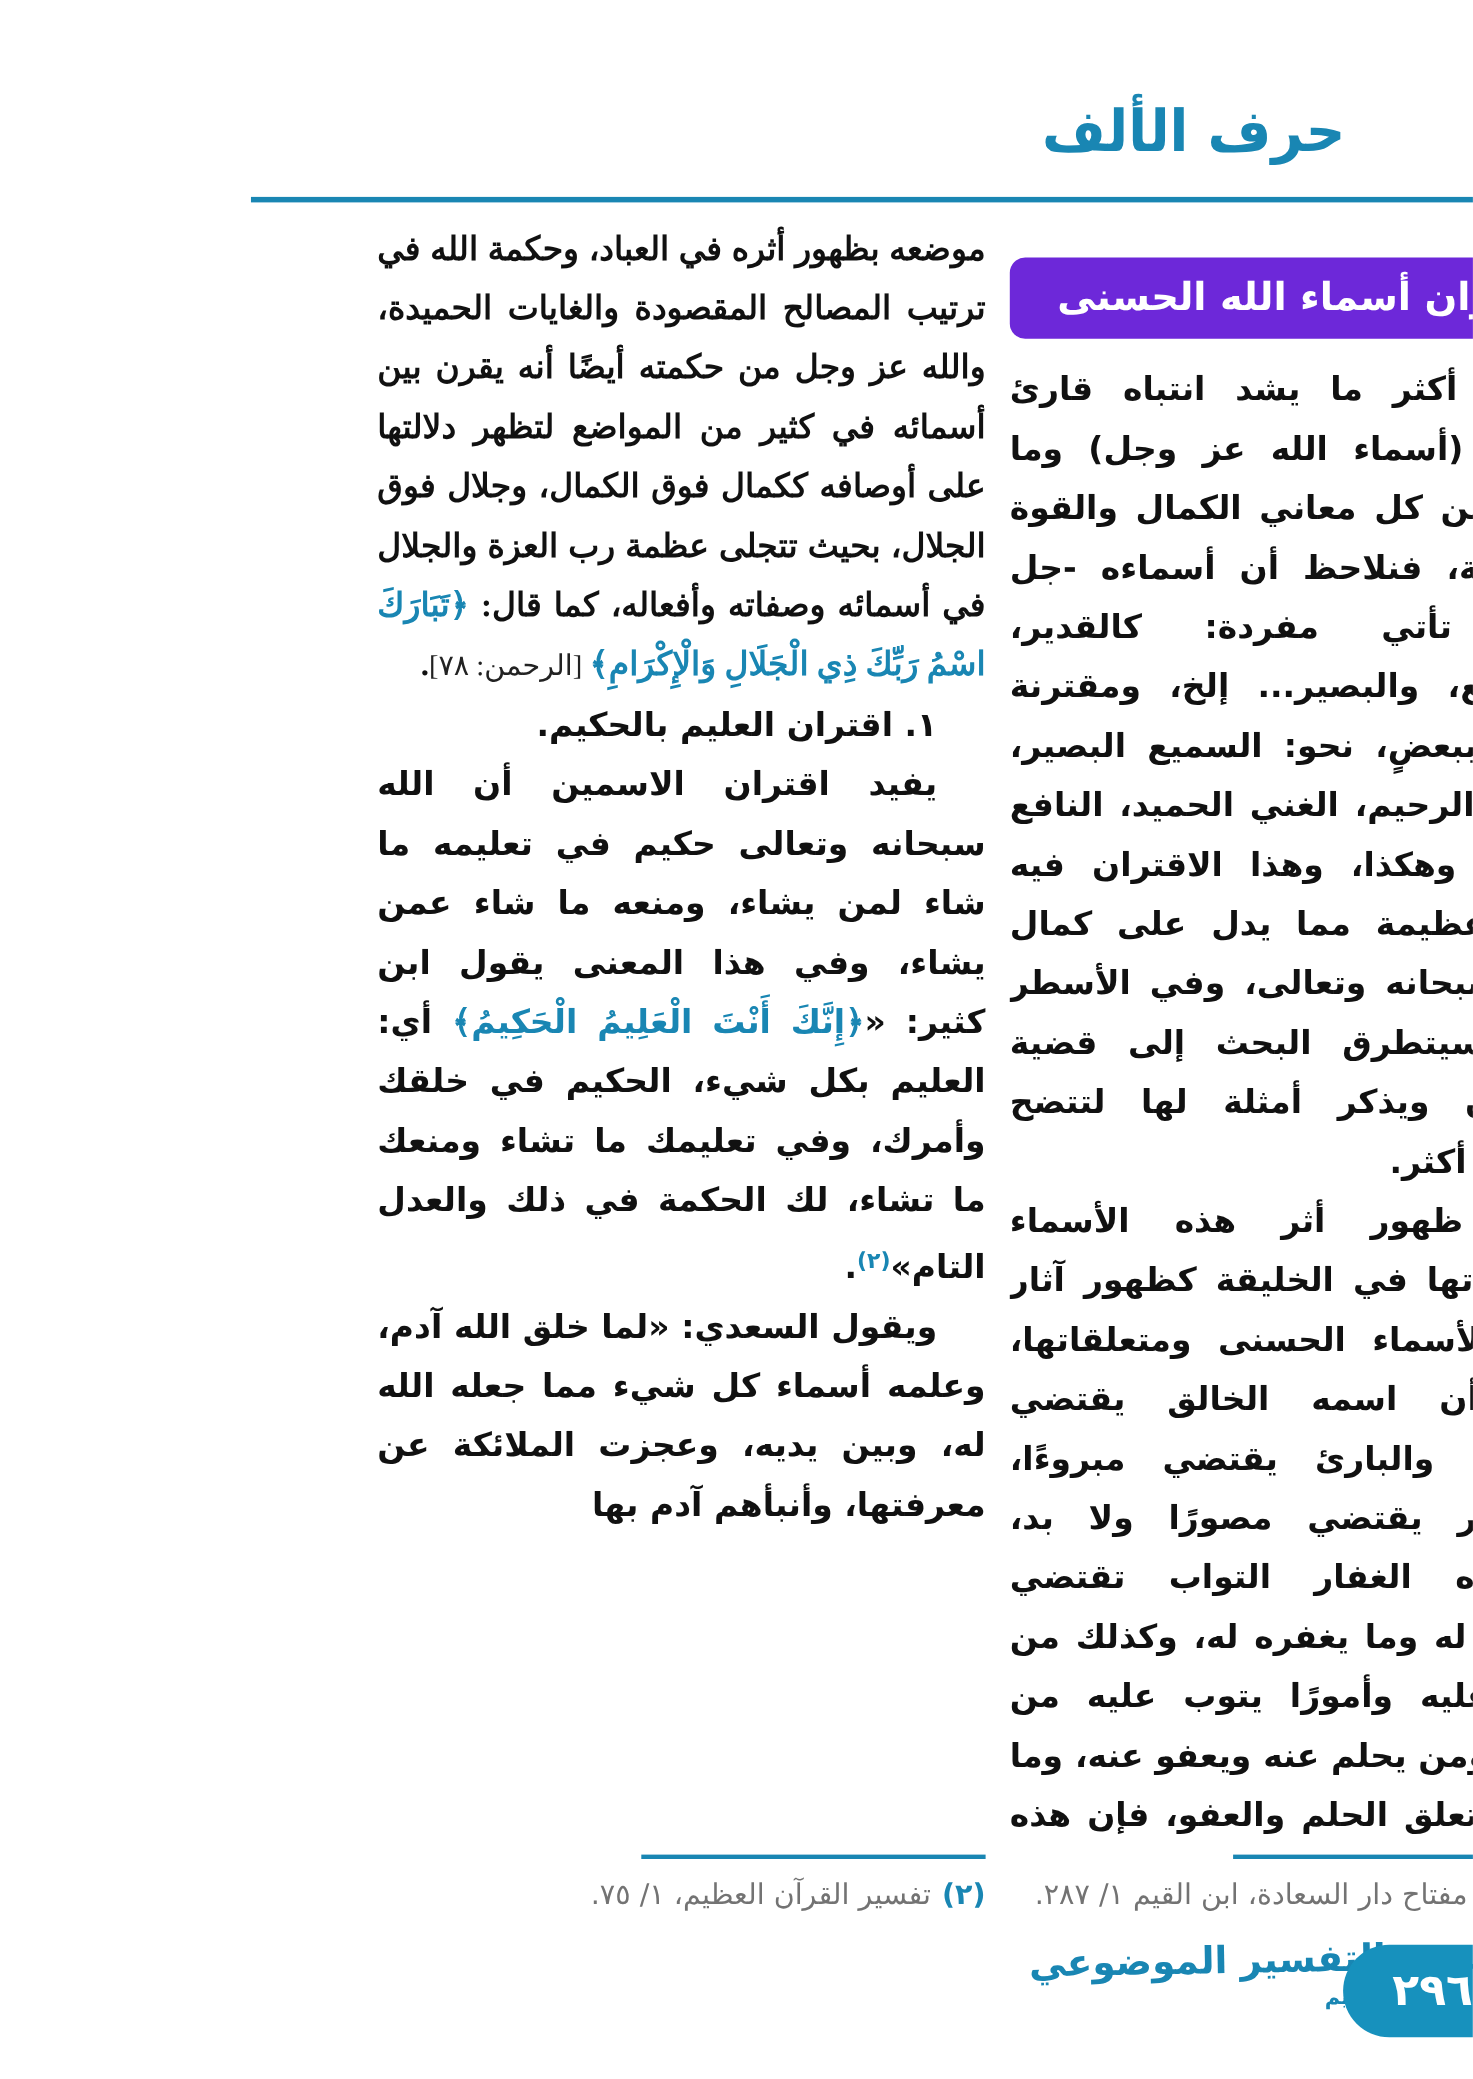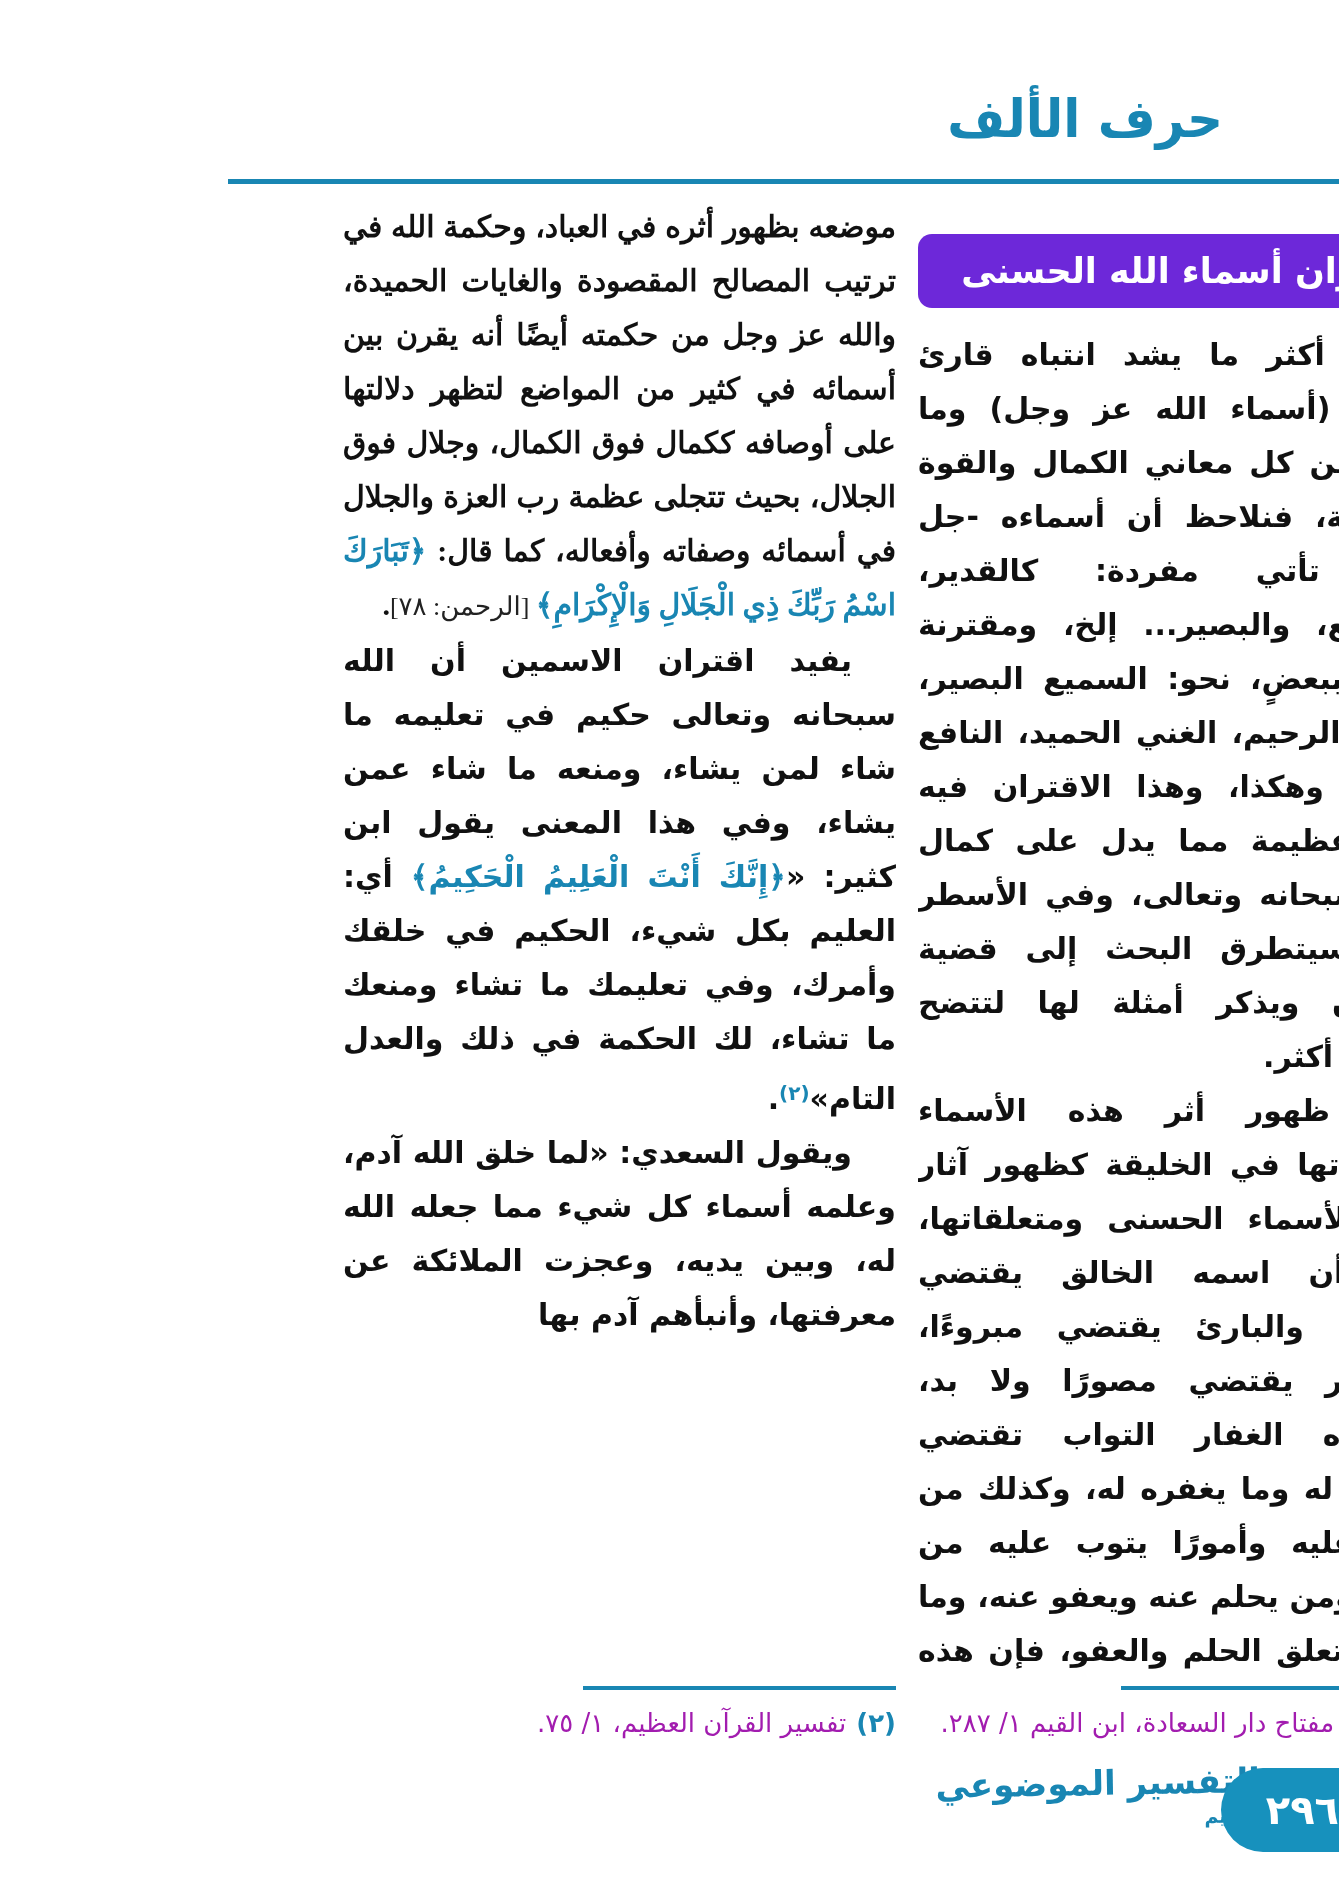"١. اقتران العليم بالحكيم." p.para { html: none -> <p><span>١. اقتران العليم بالحكيم.</span></p> }
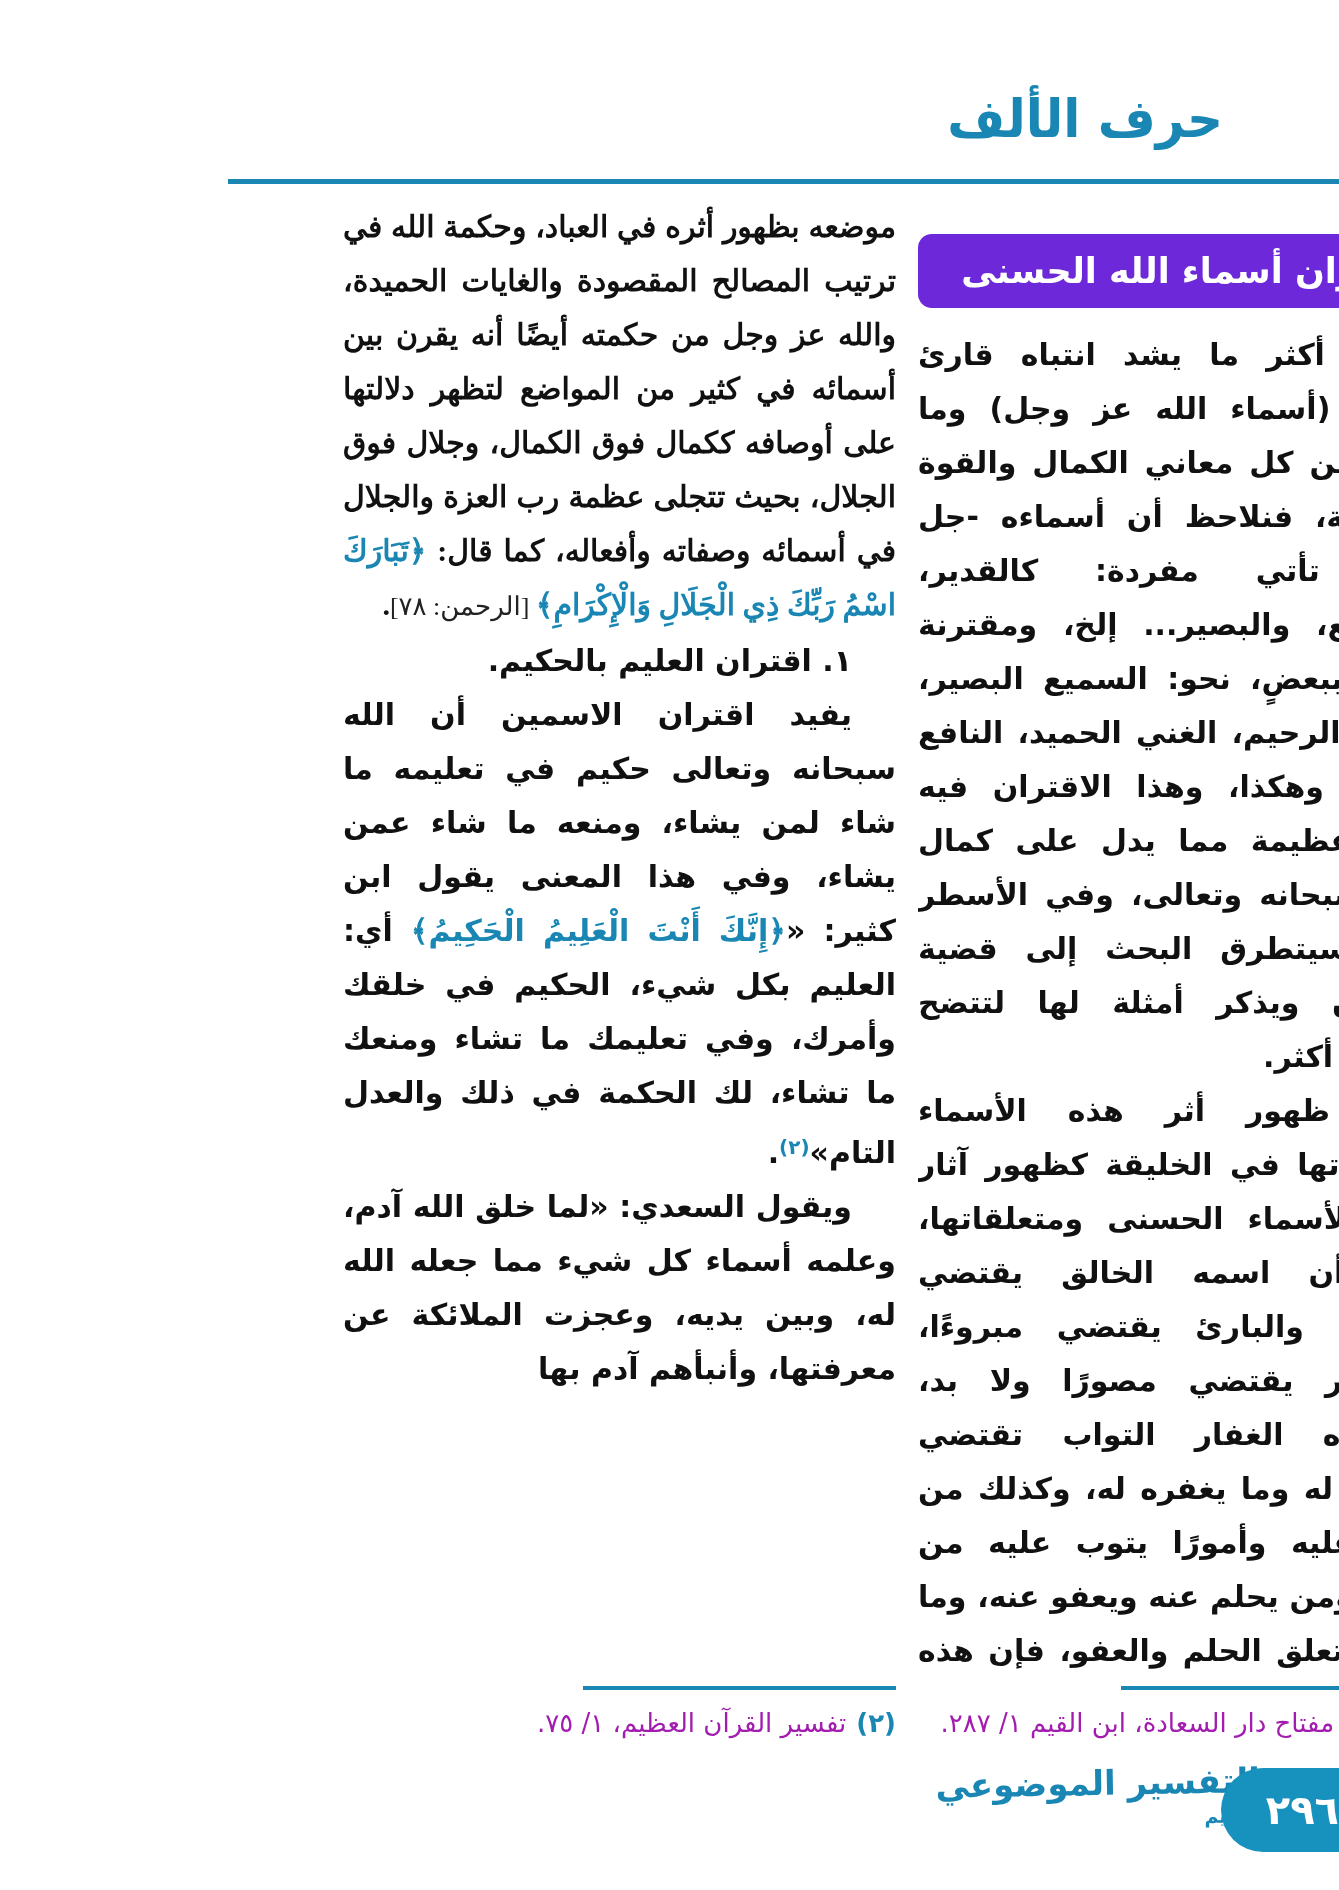"تفسير القرآن العظيم، ١/ ٧٥." .fn-text { color: #a21caf -> #737373 }
